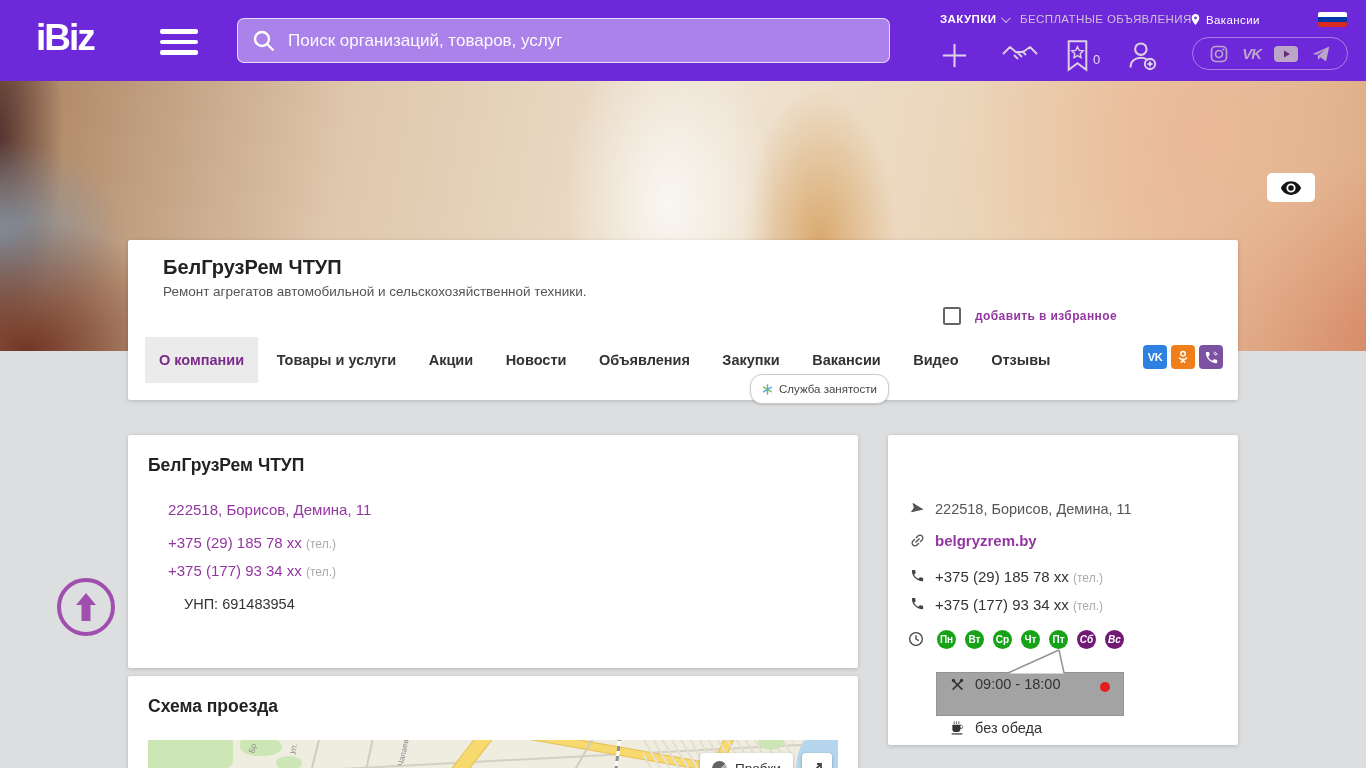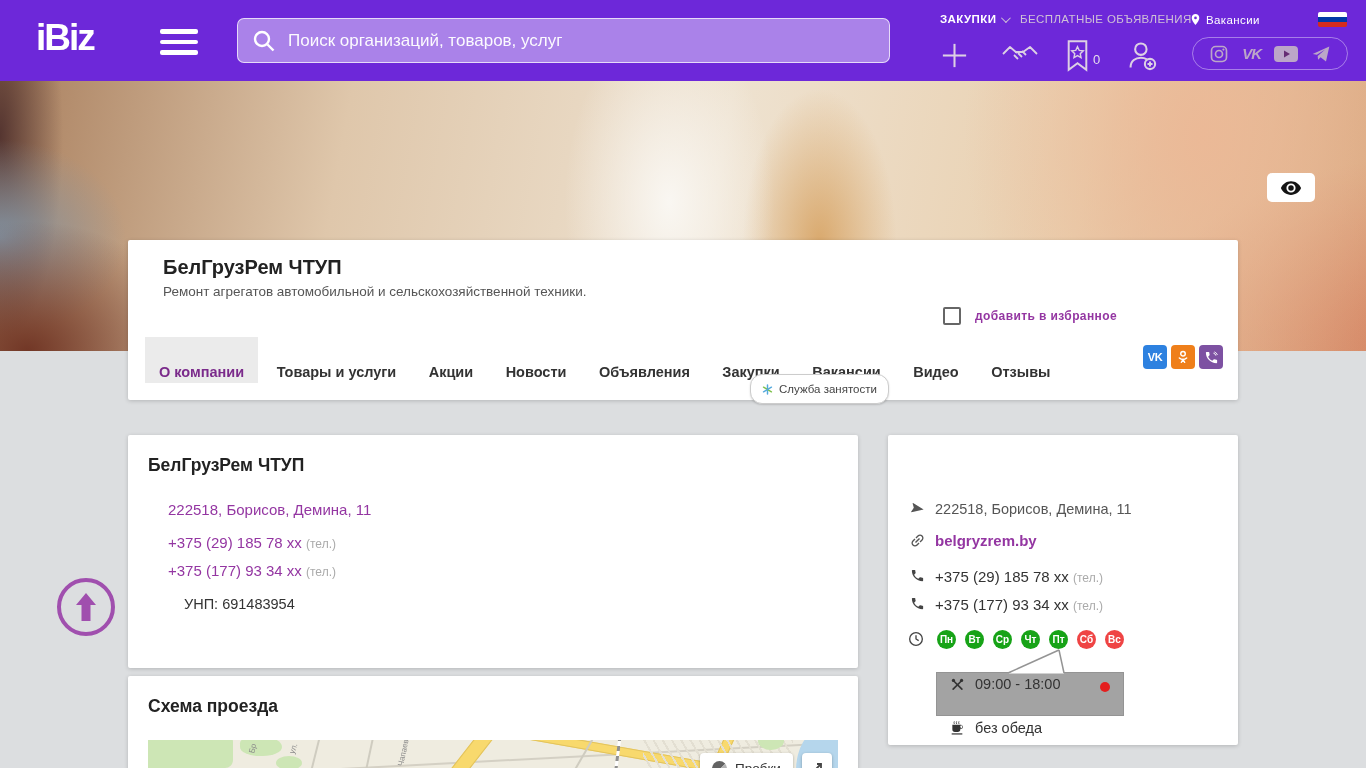"О компании" .tab { padding: 12px 14px -> 0 14px }
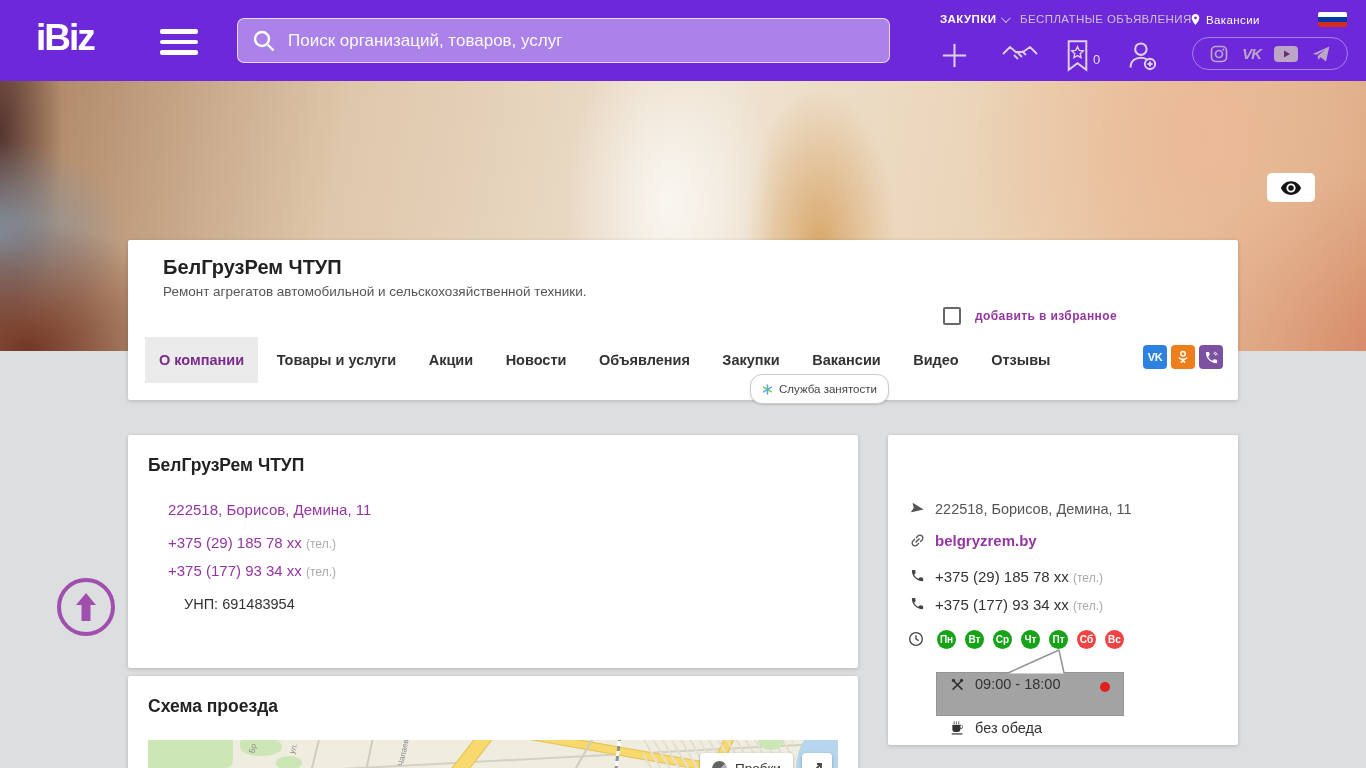"Сб" .day.closed { background: #ef4444 -> #701a75; font-style: none -> italic }
